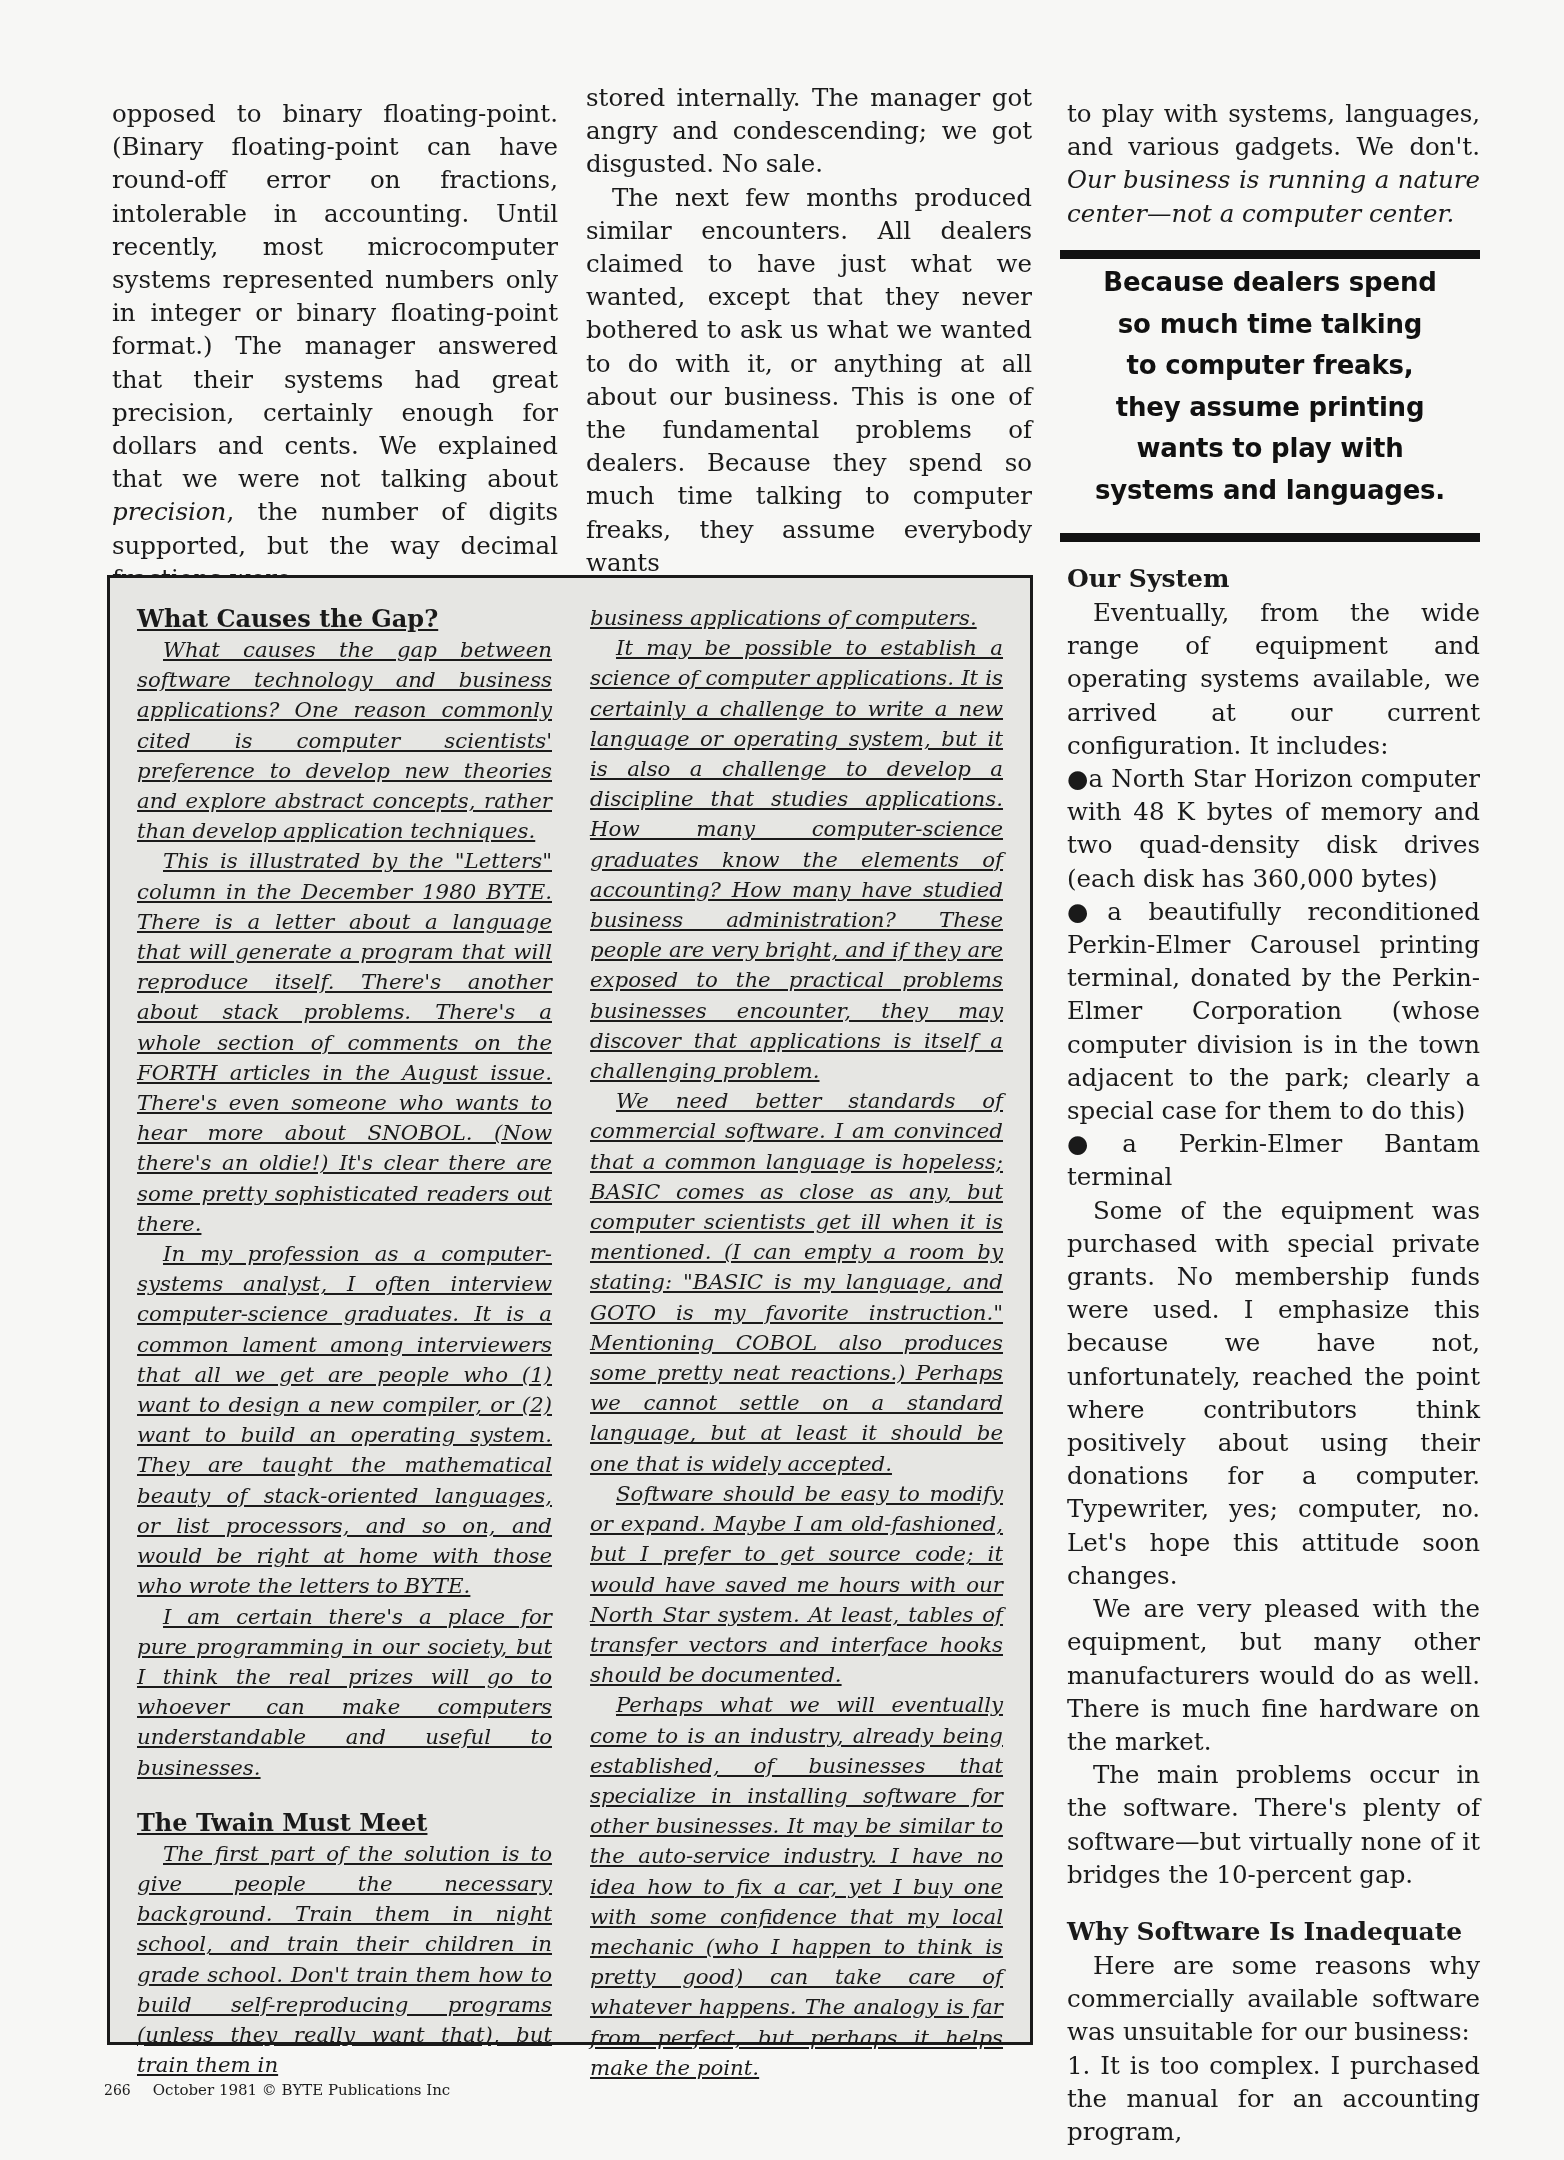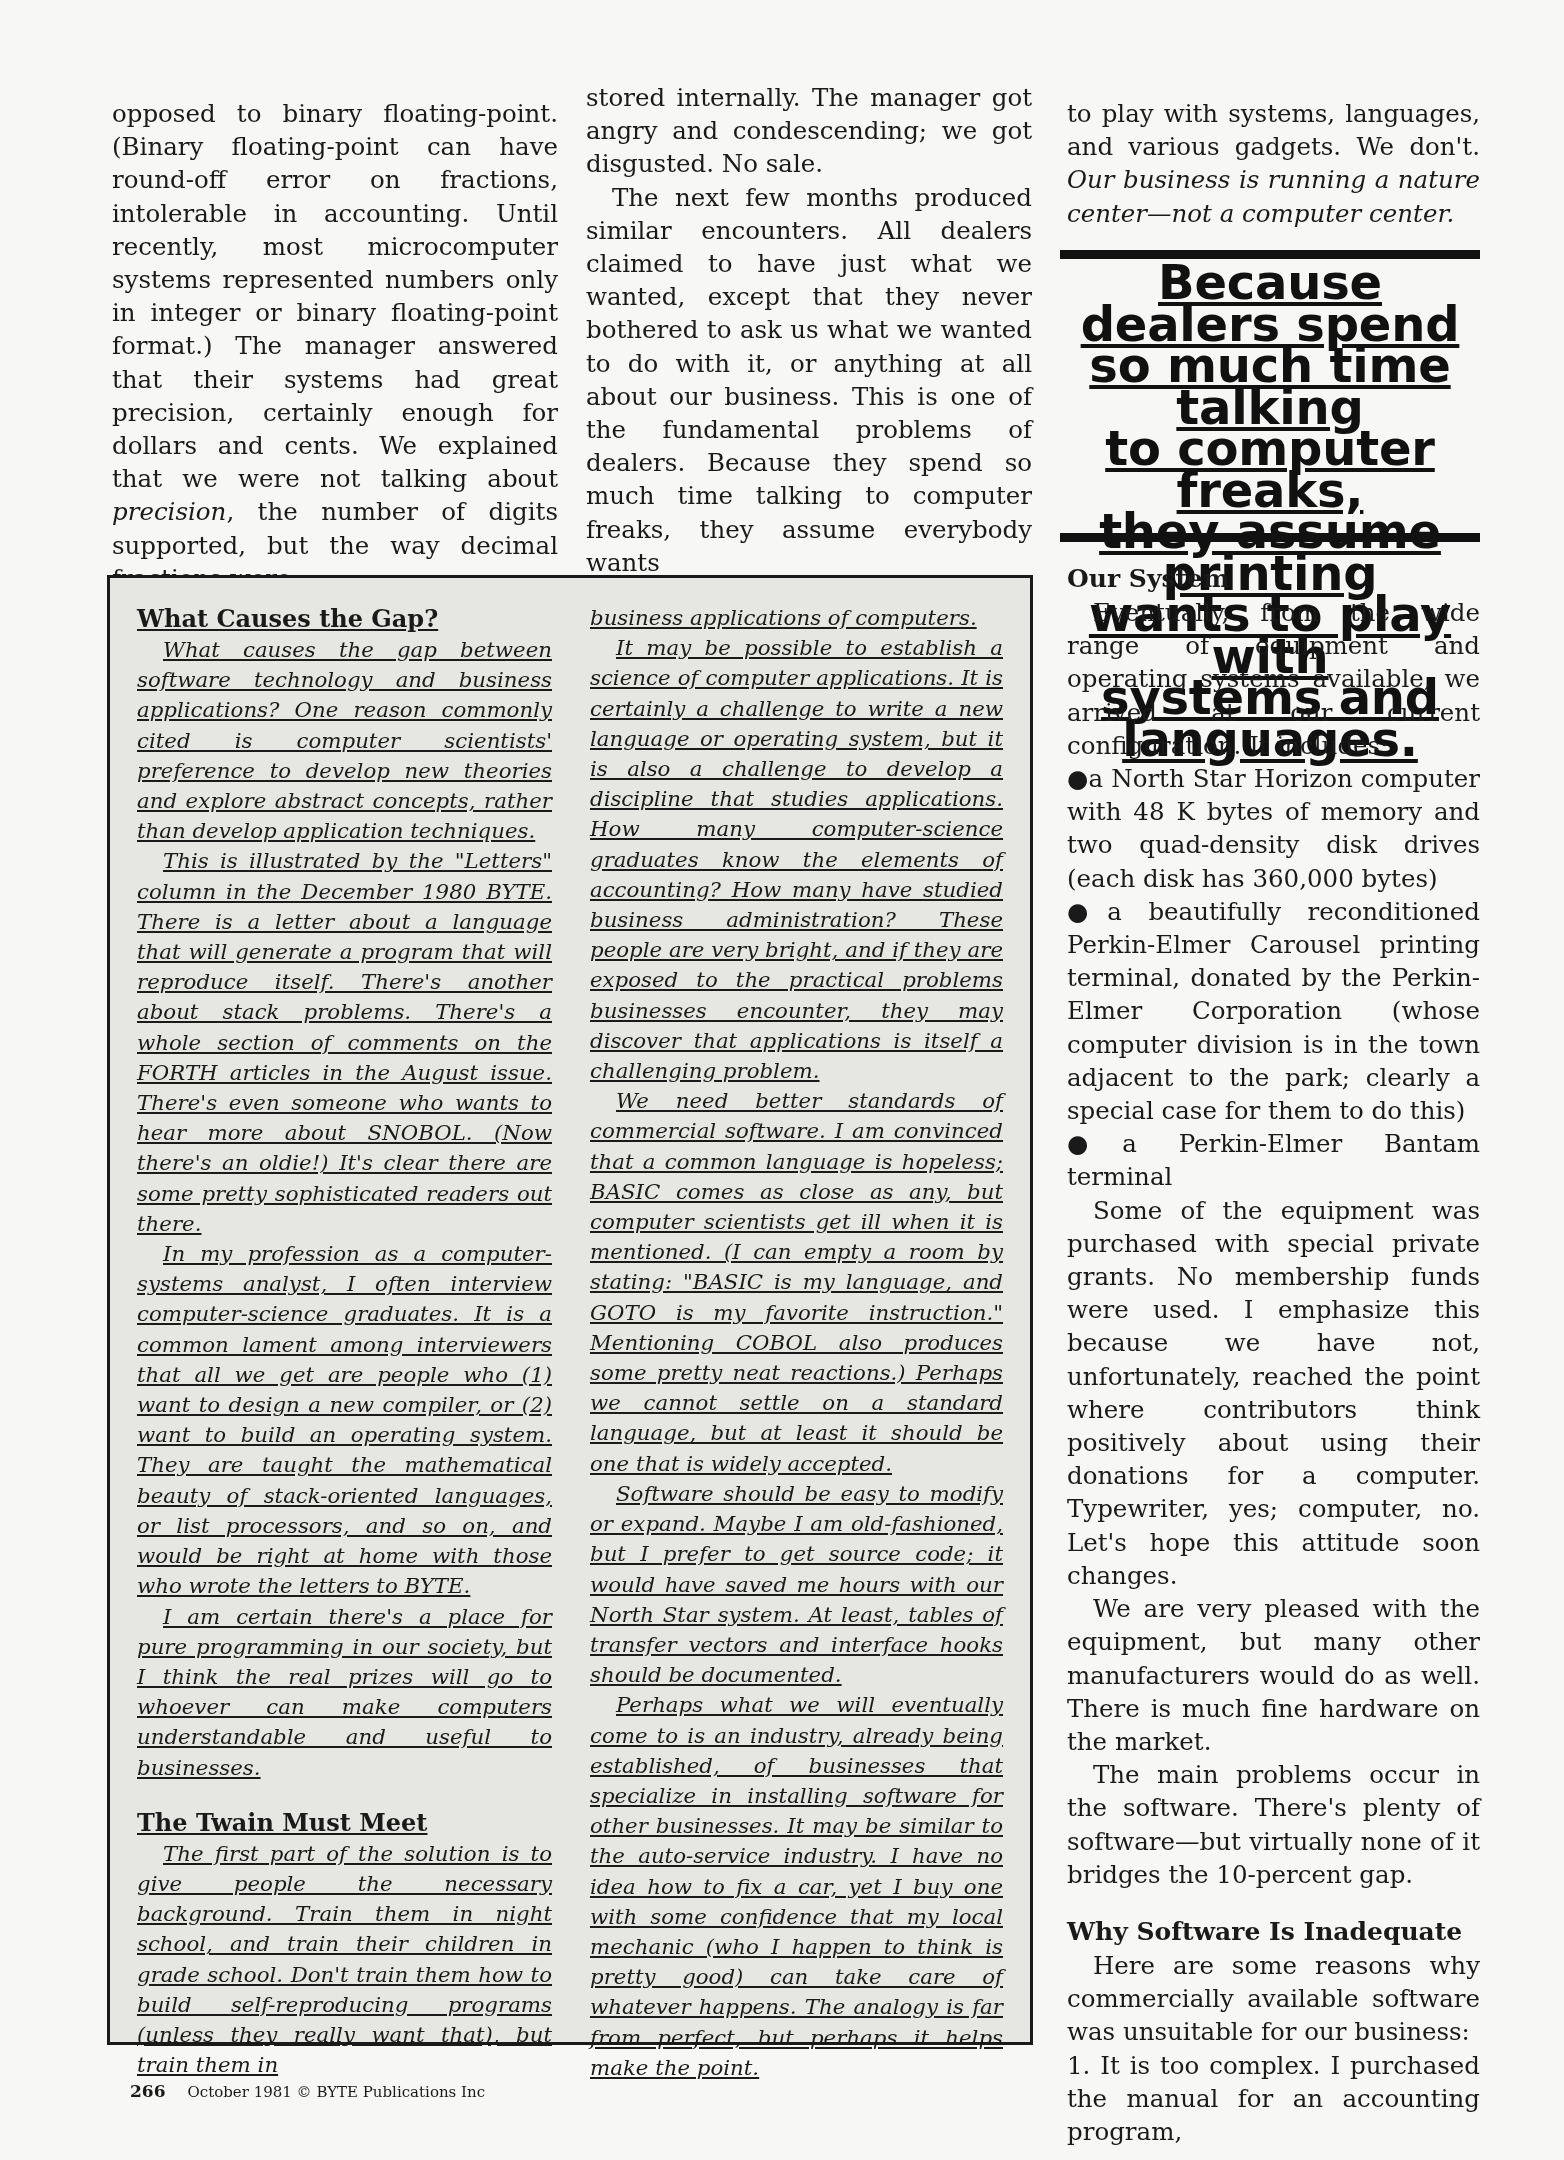"Because dealers spend" .pull { font-size: 48px -> 26px; text-decoration: underline -> none }
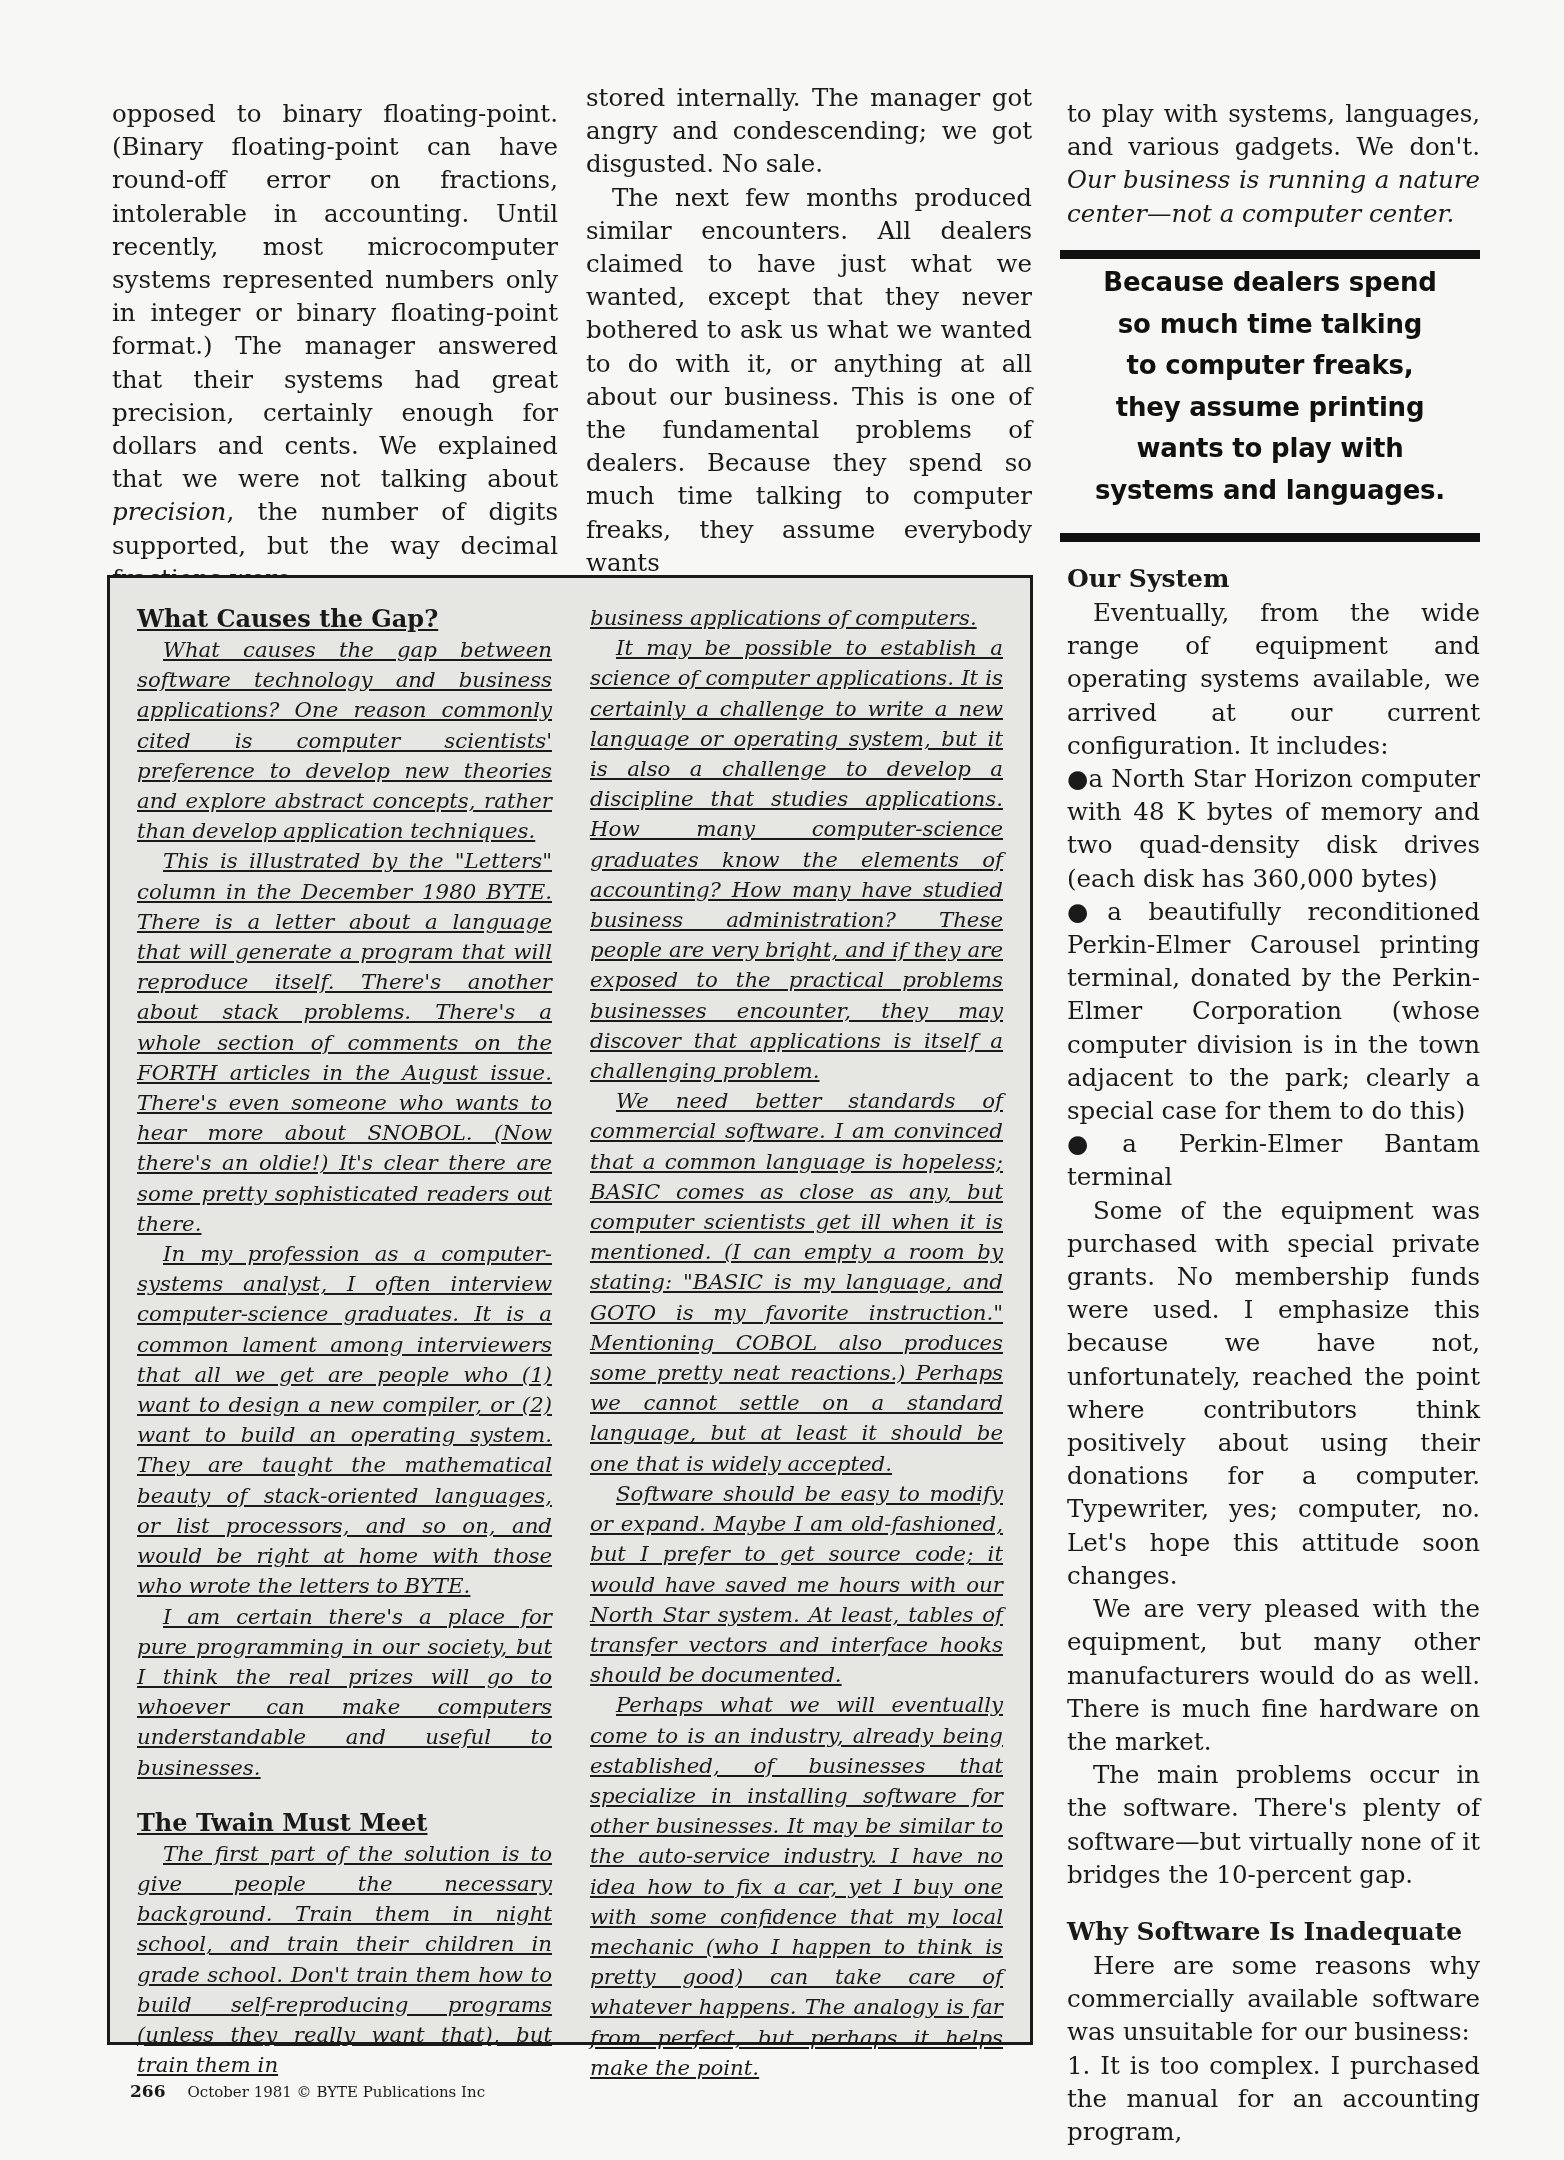"266" .footer .pg { font-size: 17px -> 14px; font-weight: bold -> normal; margin-left: 26px -> none }
